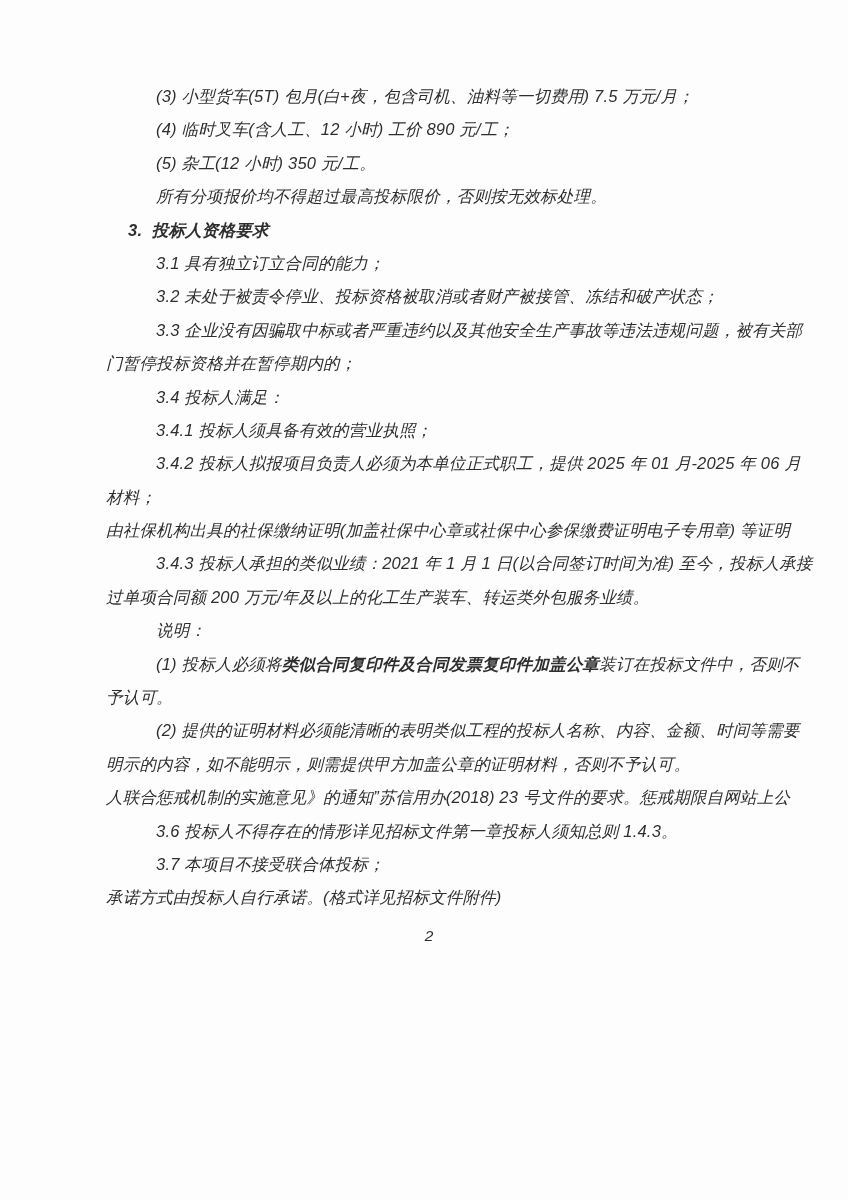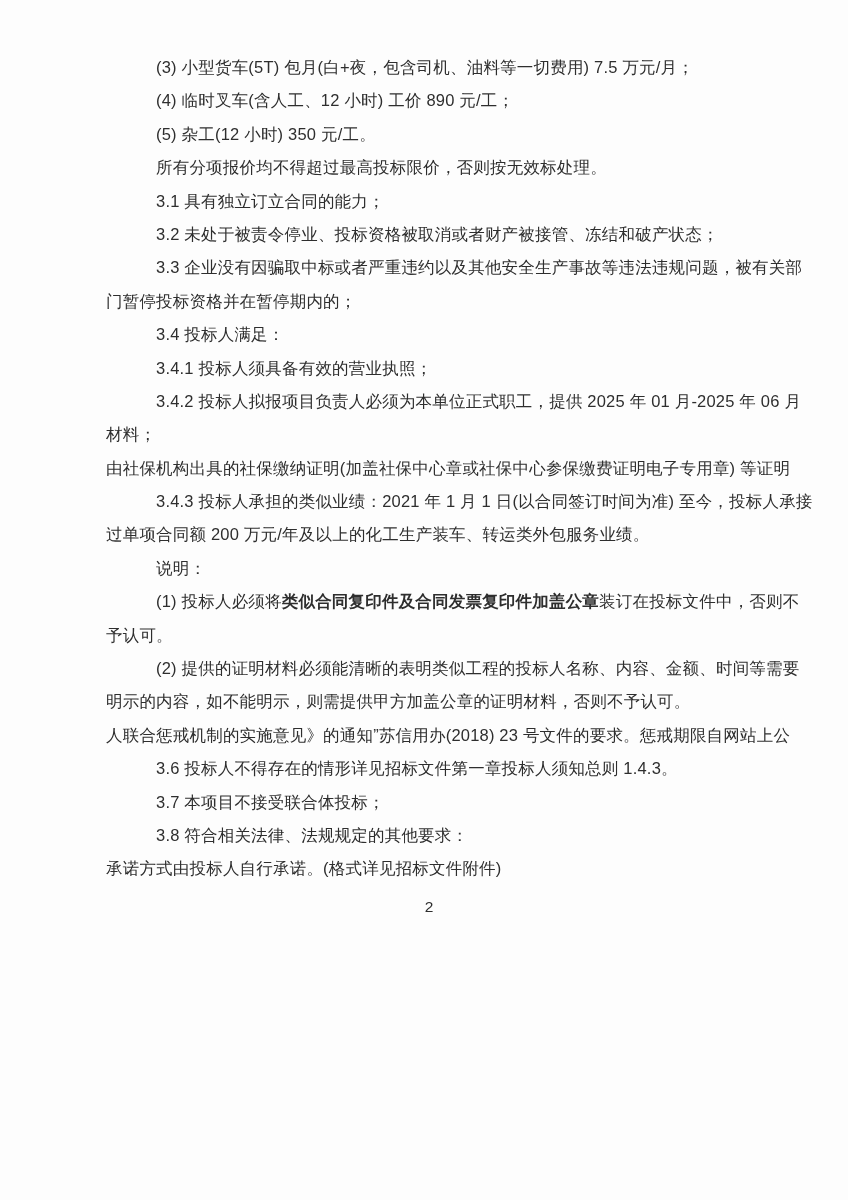"(3) 小型货车(5T) 包月(白+夜，包含司机、油料等一切费用) 7.5" .content { font-style: none -> italic; padding: 51px 96px 0 106px -> 80px 96px 0 106px }
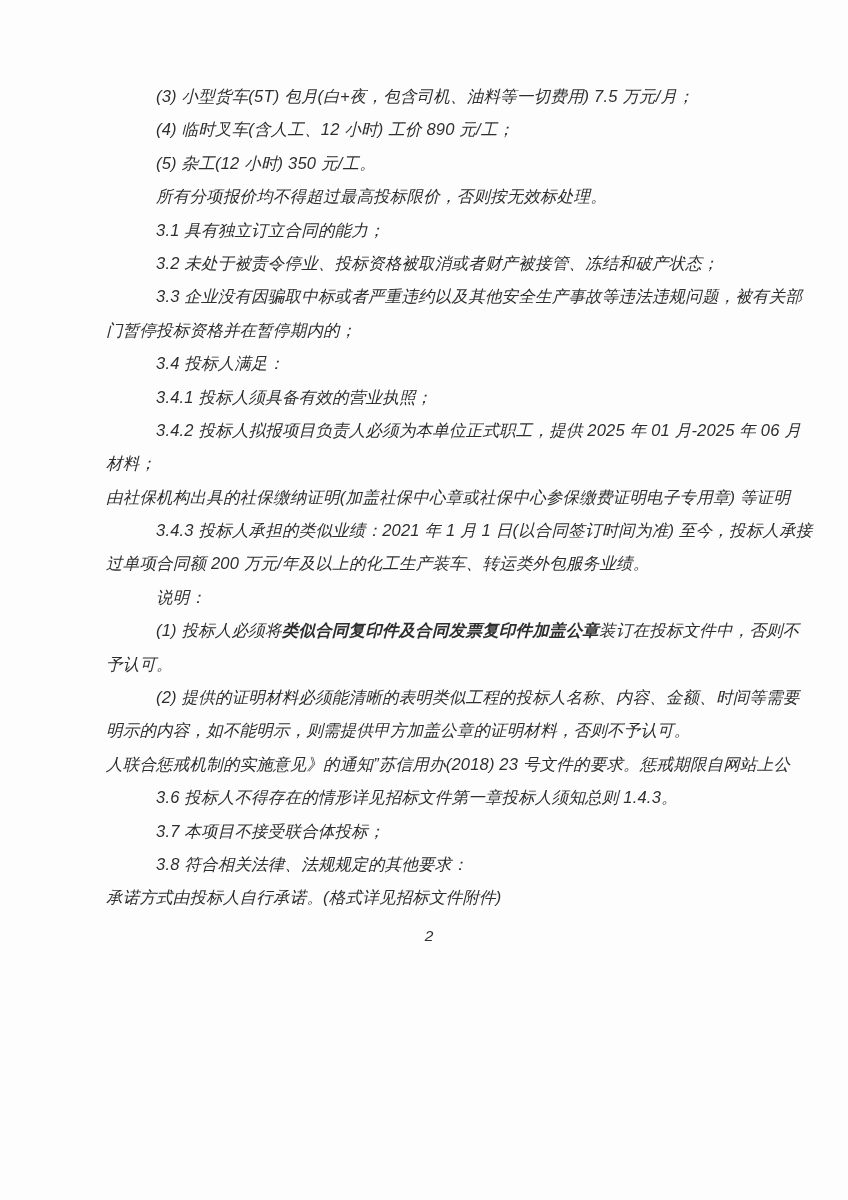"3. 投标人资格要求" div.line { html: none -> <div><span>3. 投标人资格要求</span></div> }
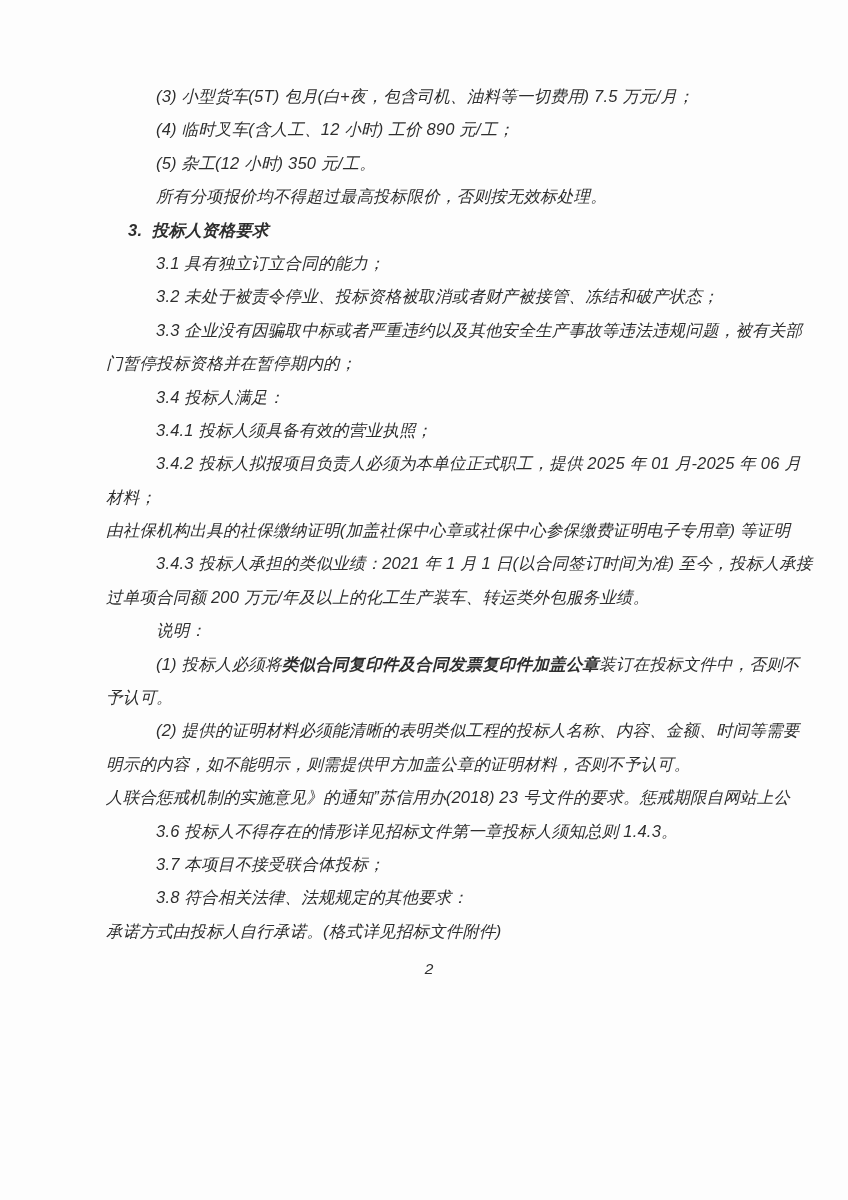"3.8 符合相关法律、法规规定的其他要求：" div.line { html: <div><span>3.8 符合相关法律、法规规定的其他要求：</span></div> -> none }
